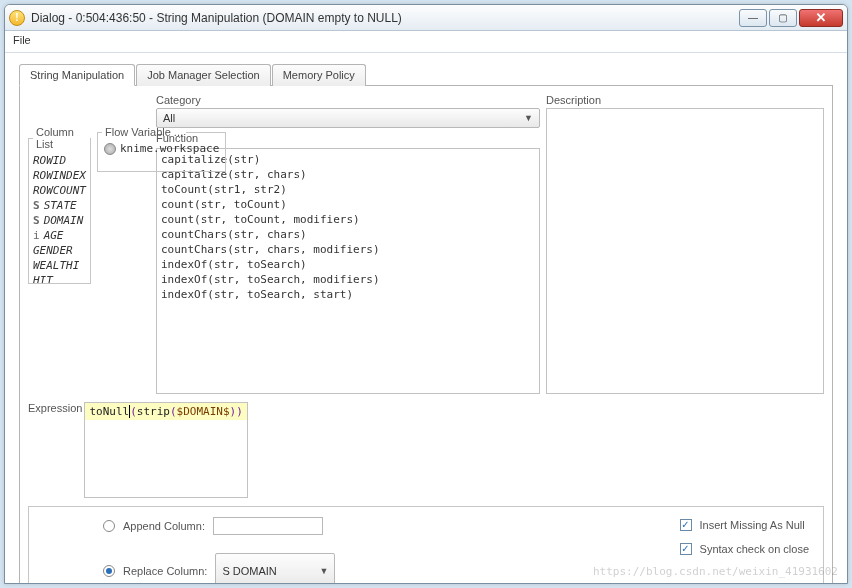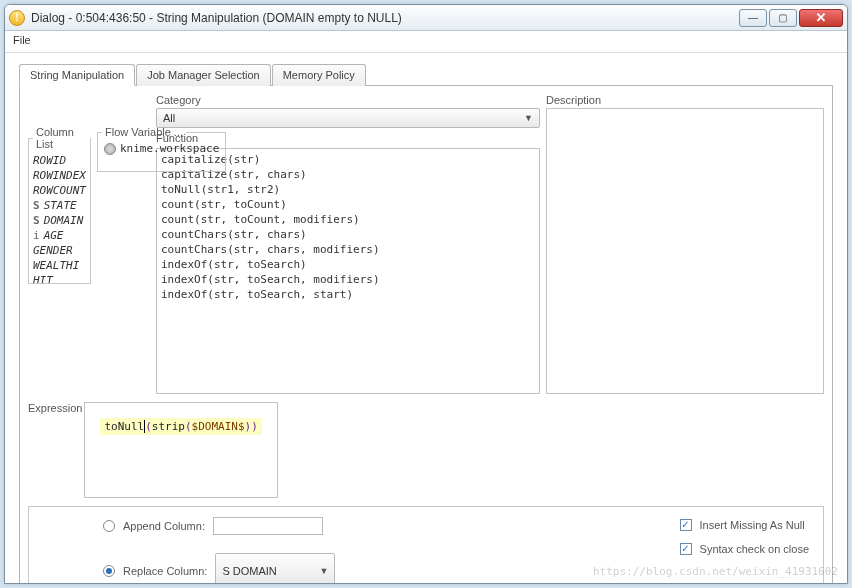"toNull(str1, str2)" div { text: toNull -> toCount }
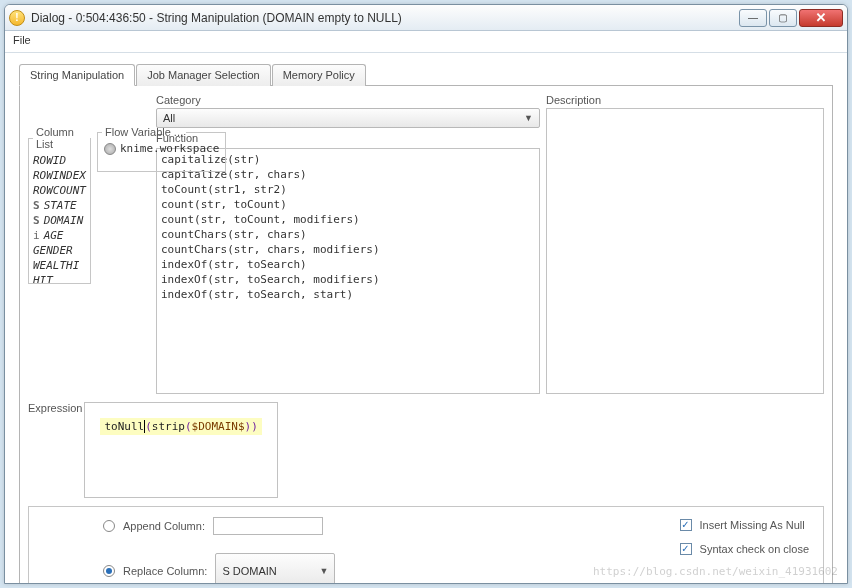"toNull(strip($DOMAIN$))" .expr-box { padding: 15px -> 0 }
